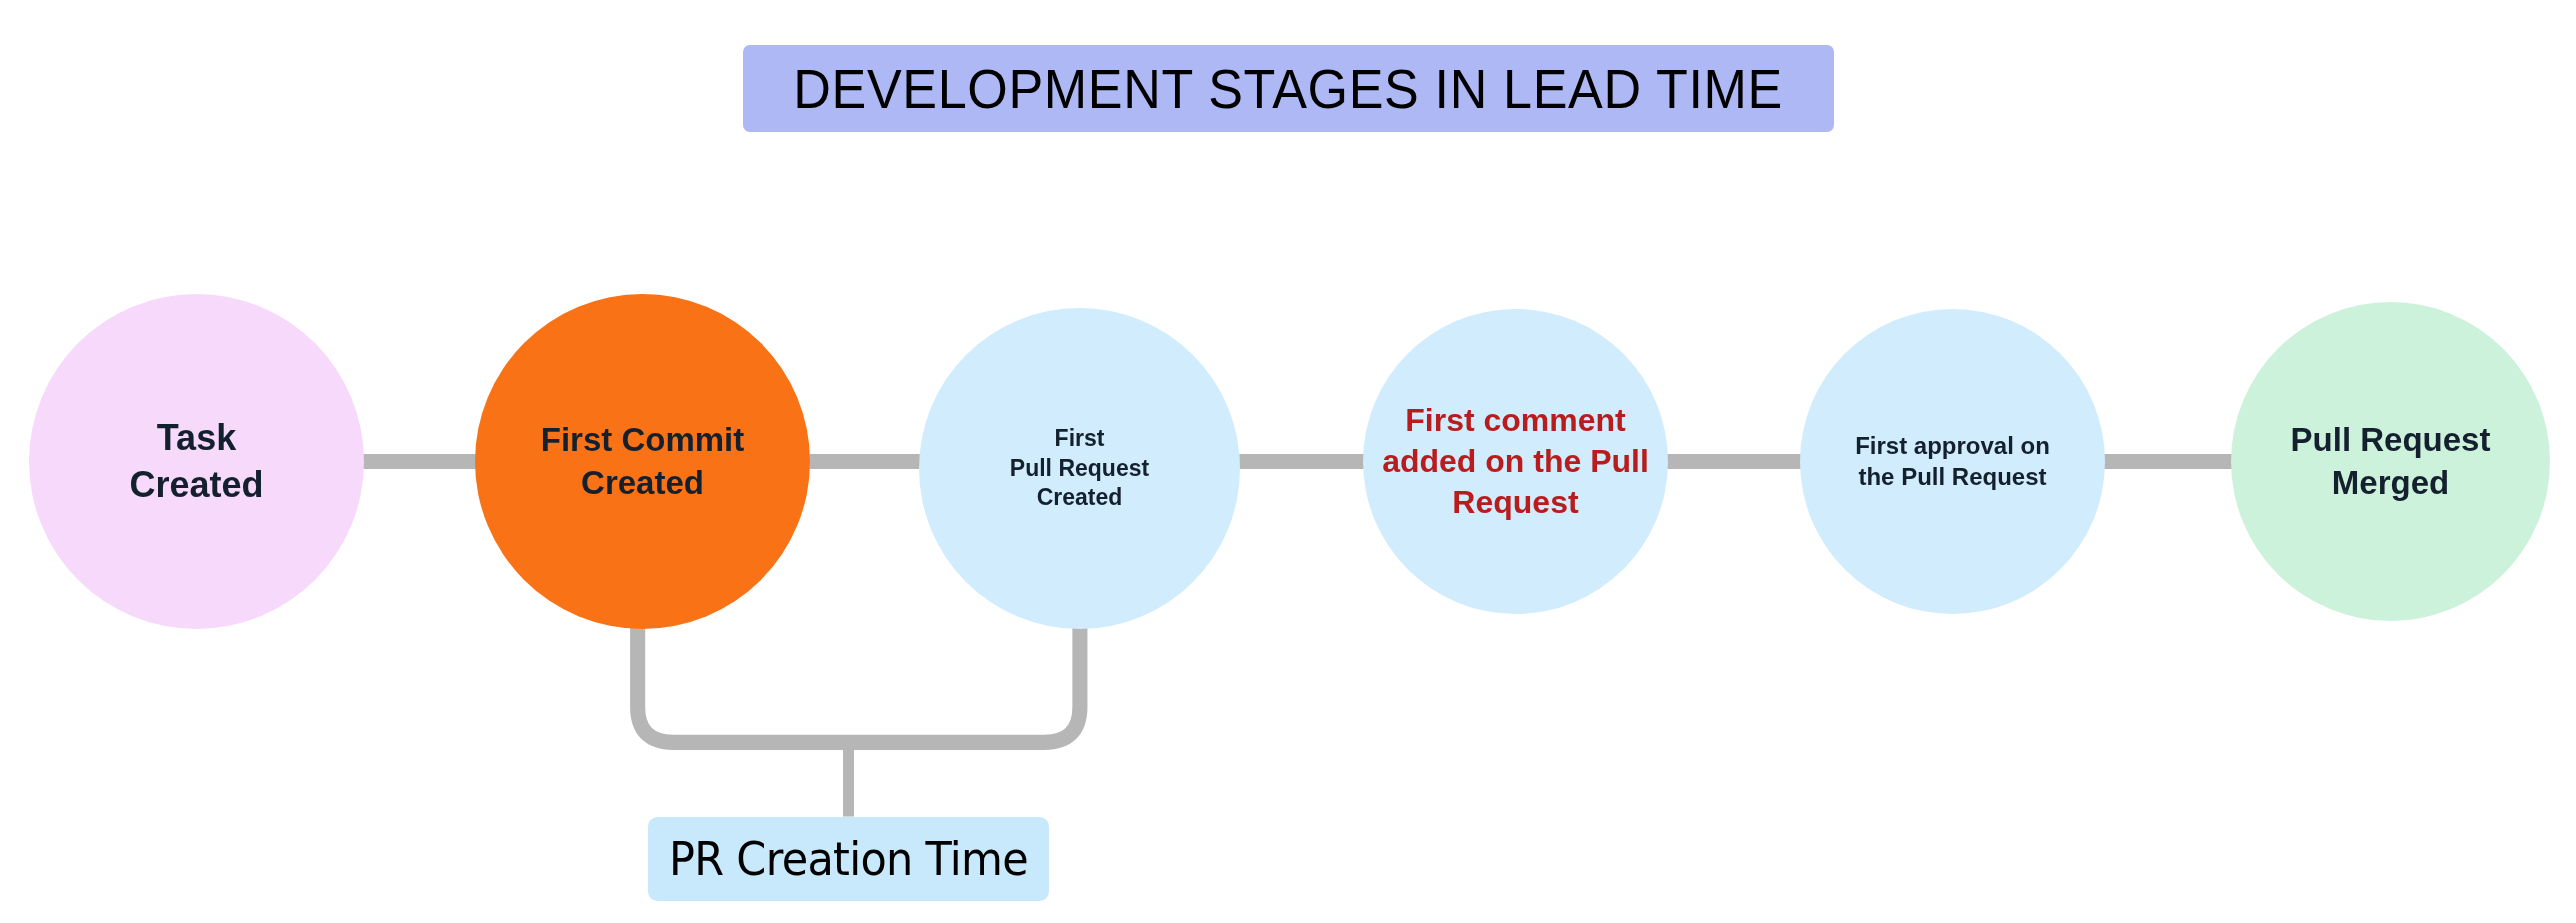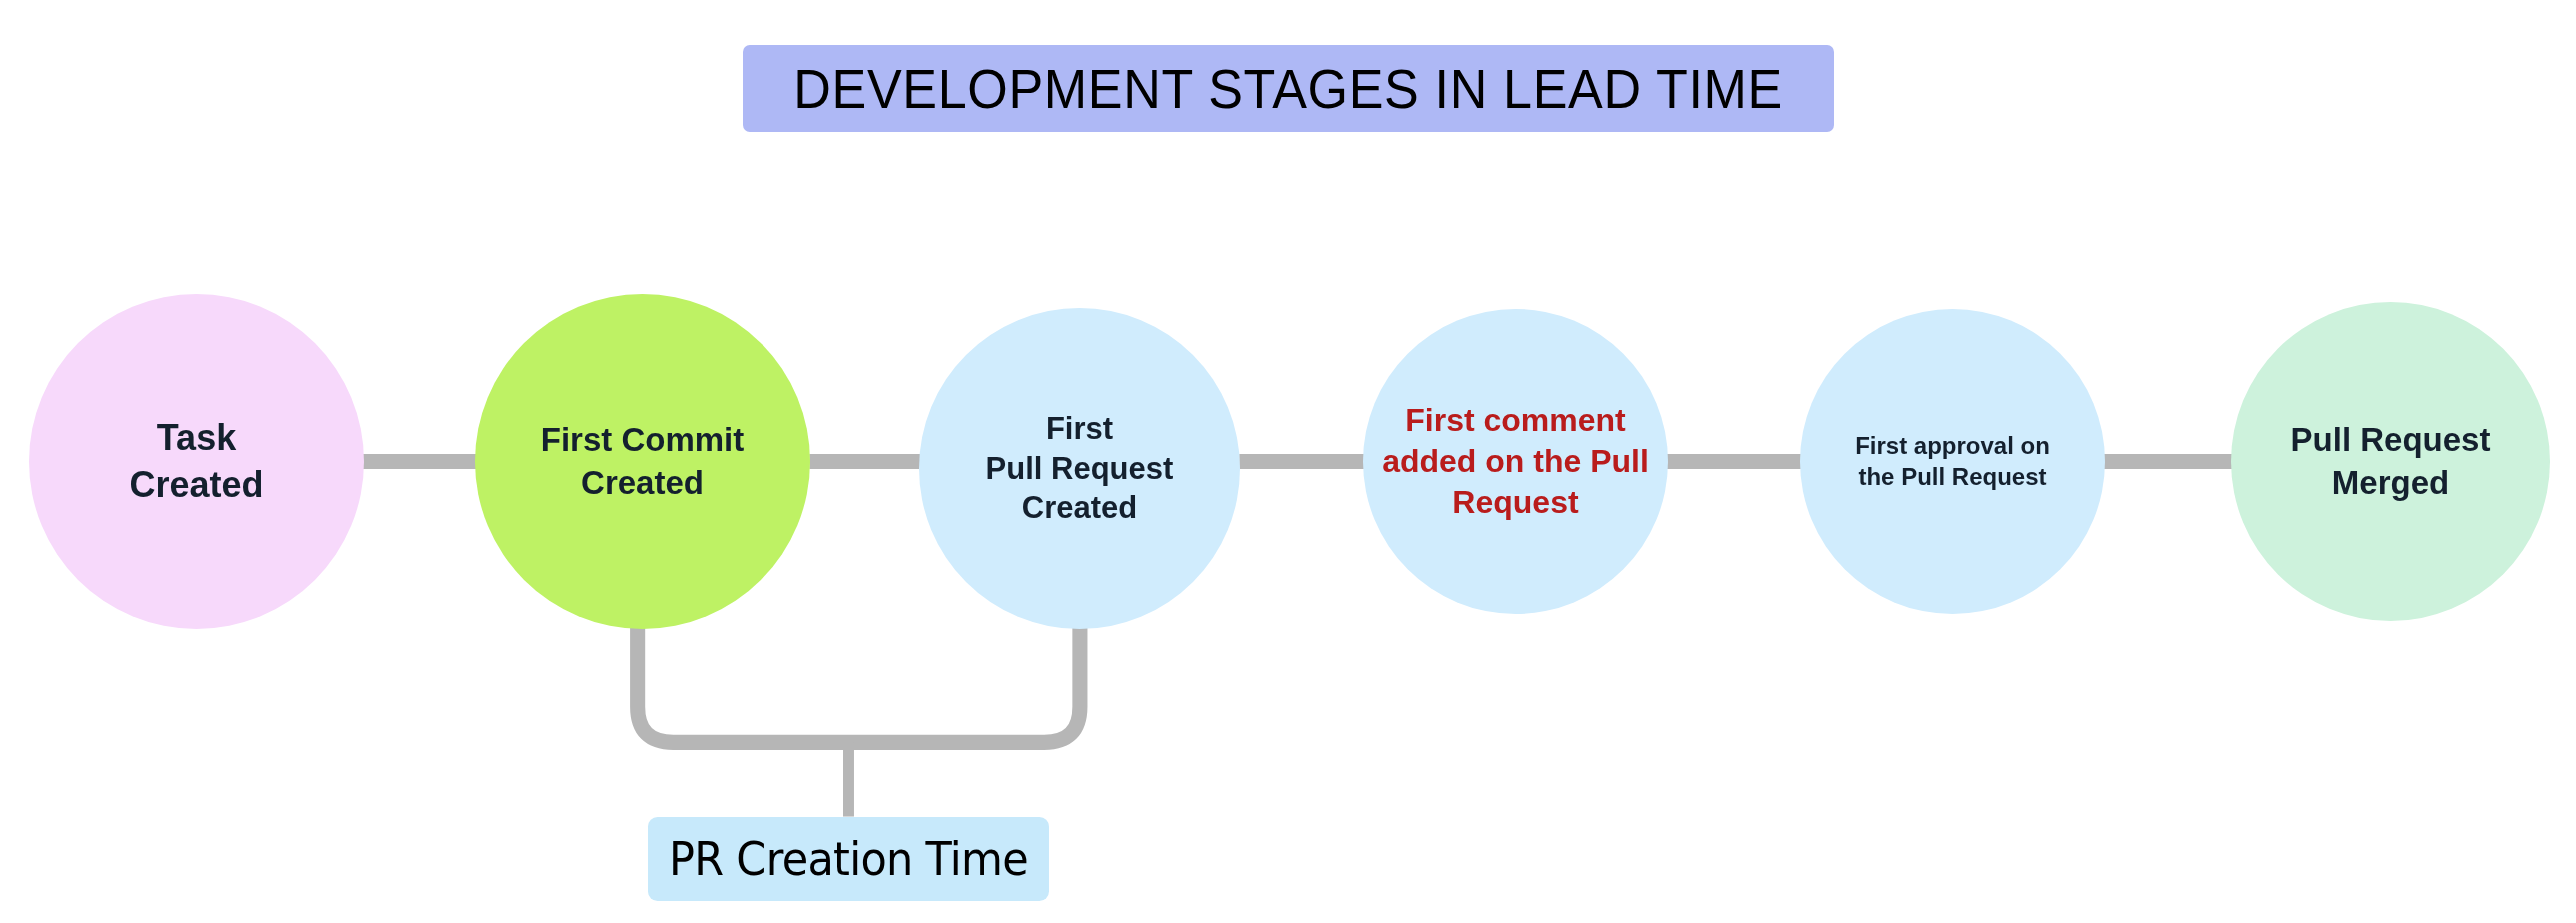"First Commit" div.node { background: #bef264 -> #f97316 }
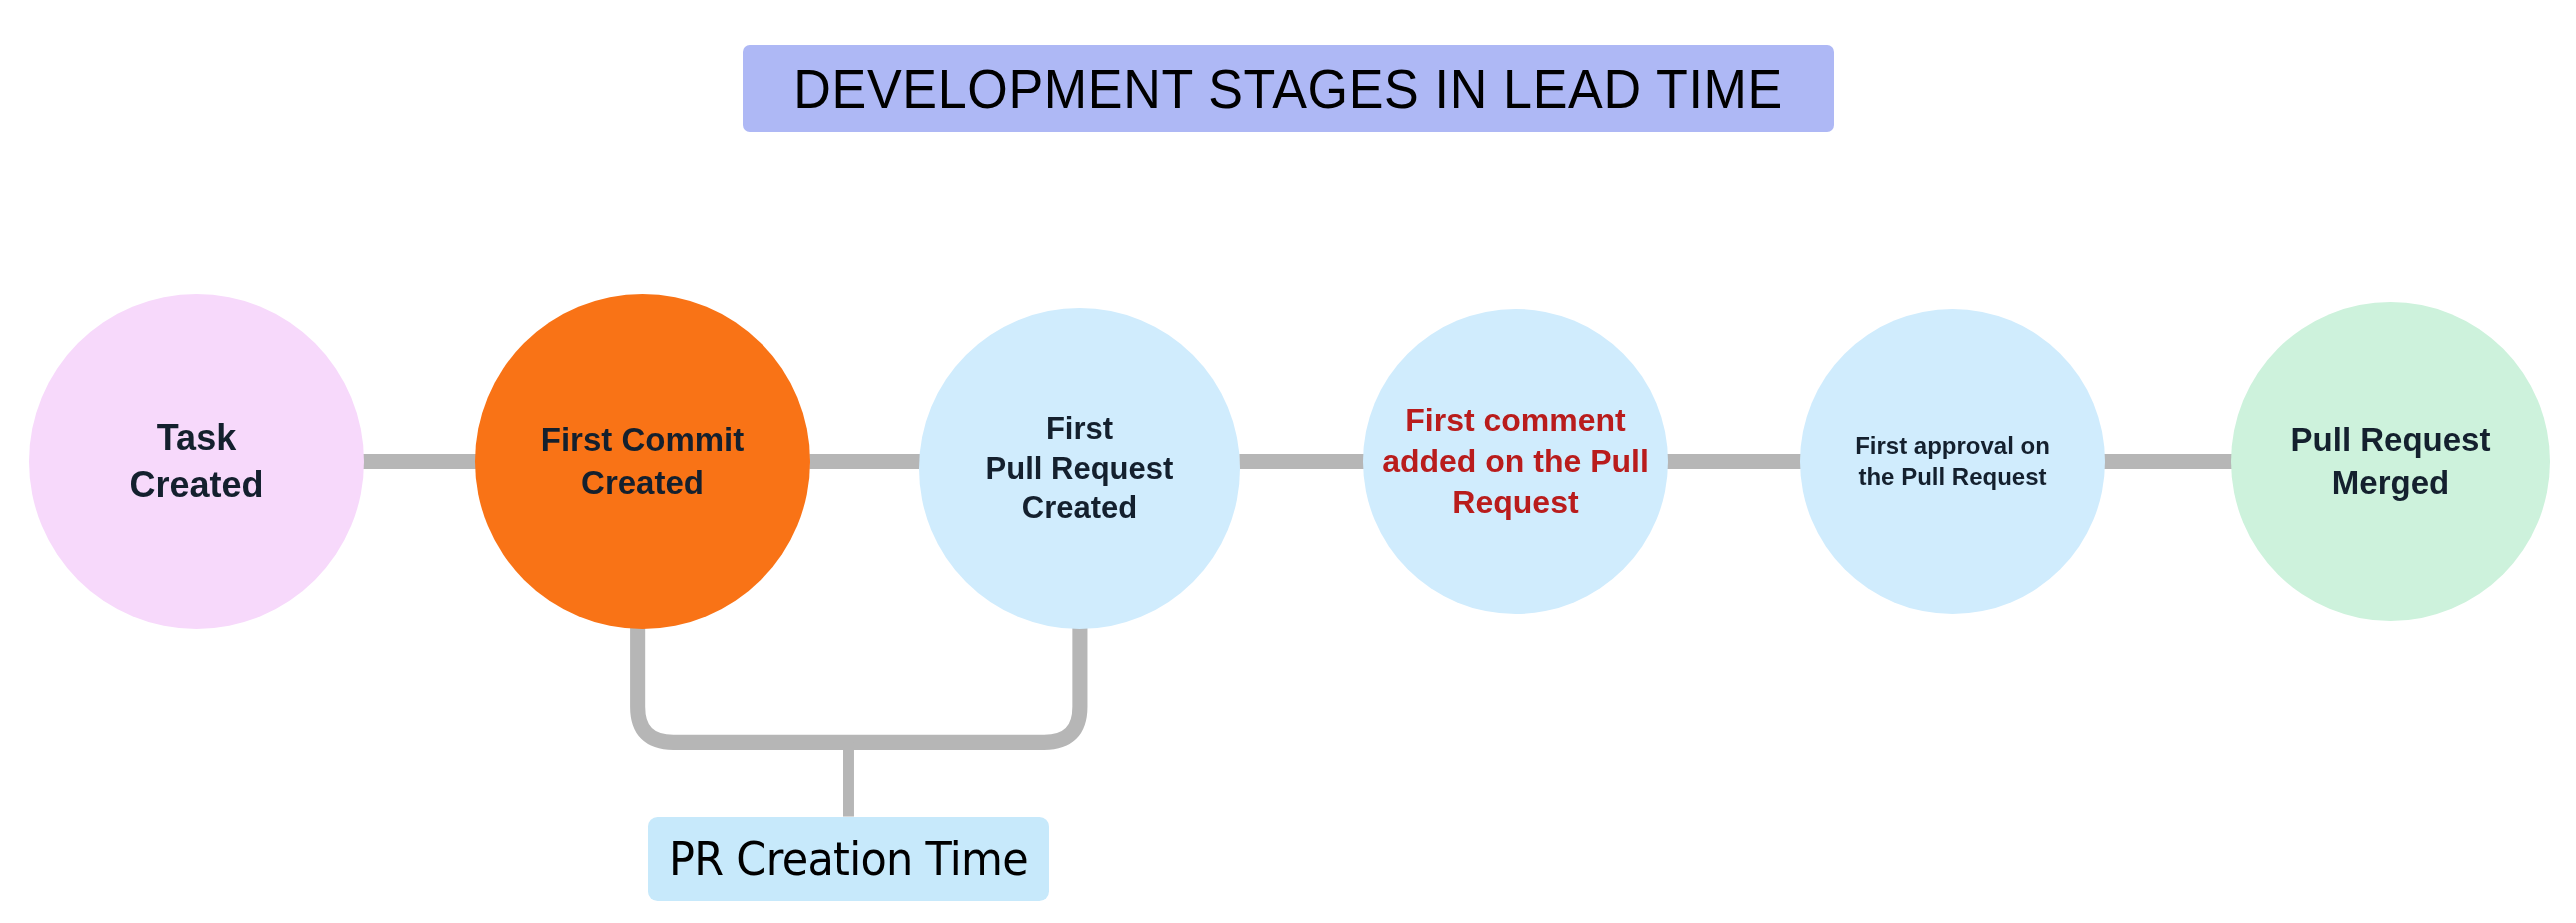"First" span.node-label { font-size: 31px -> 23px }
